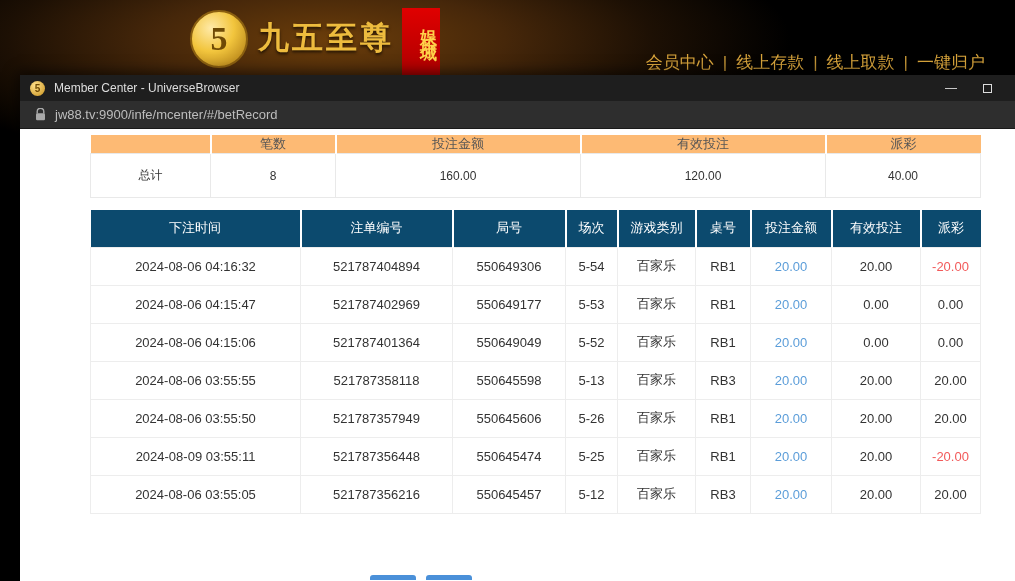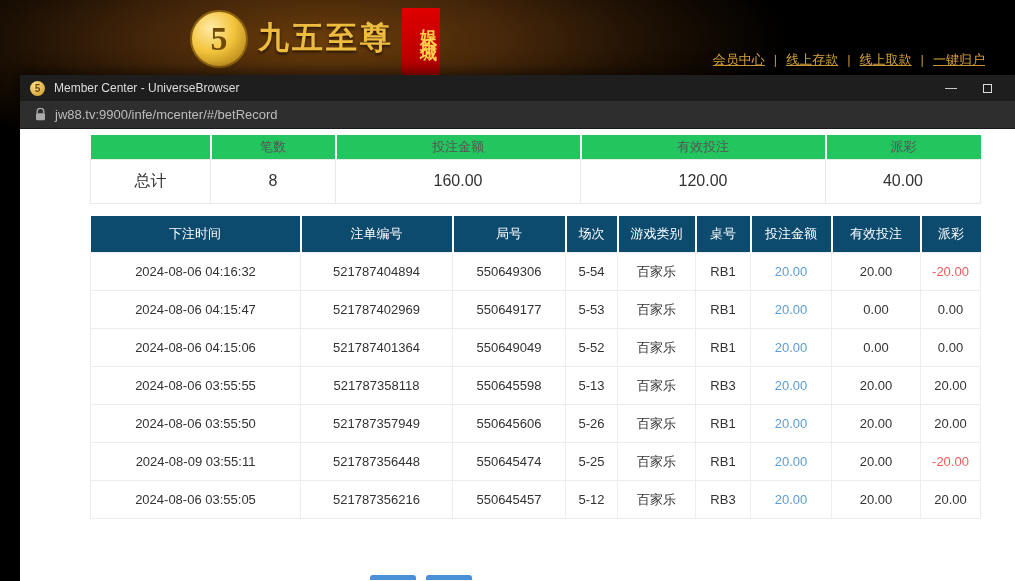"会员中心 | 线上存款 | 线上取款" .top-nav { font-size: 13px -> 17px; text-decoration: underline -> none }
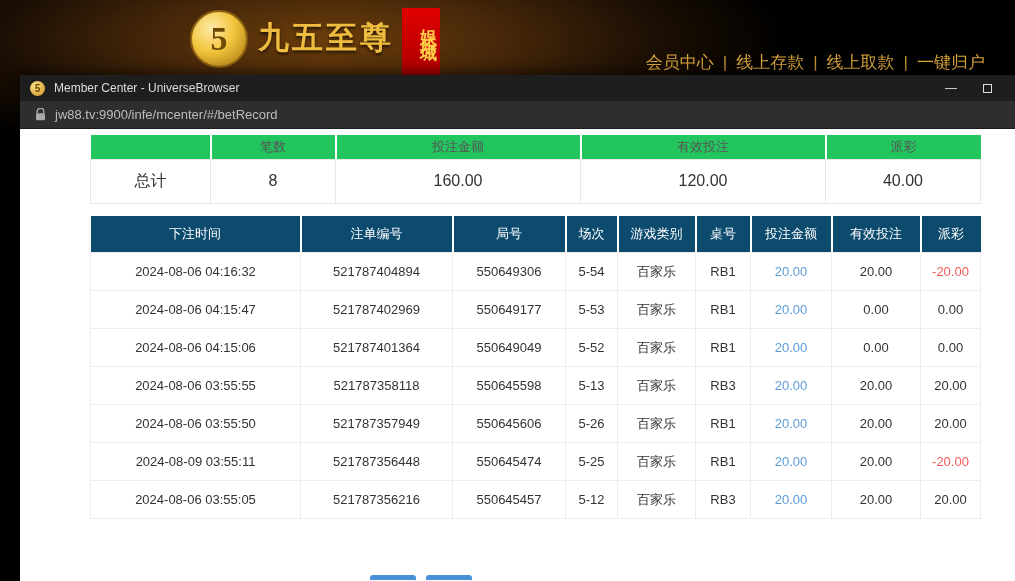"笔数" .summary thead td { background: #22c55e -> #fdba74; height: 24px -> 18px }
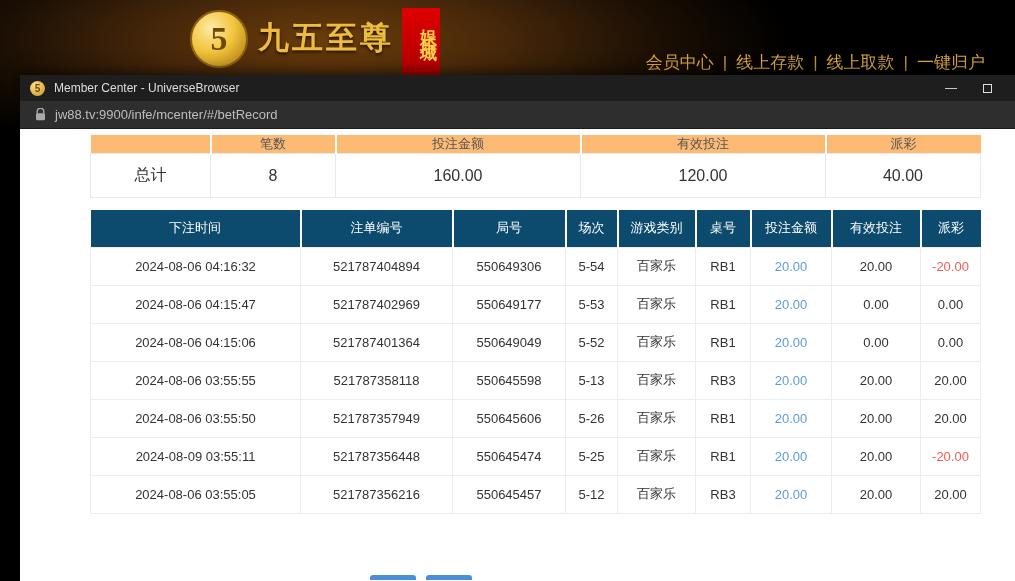"总计" .summary tbody td { font-size: 16px -> 12px }
